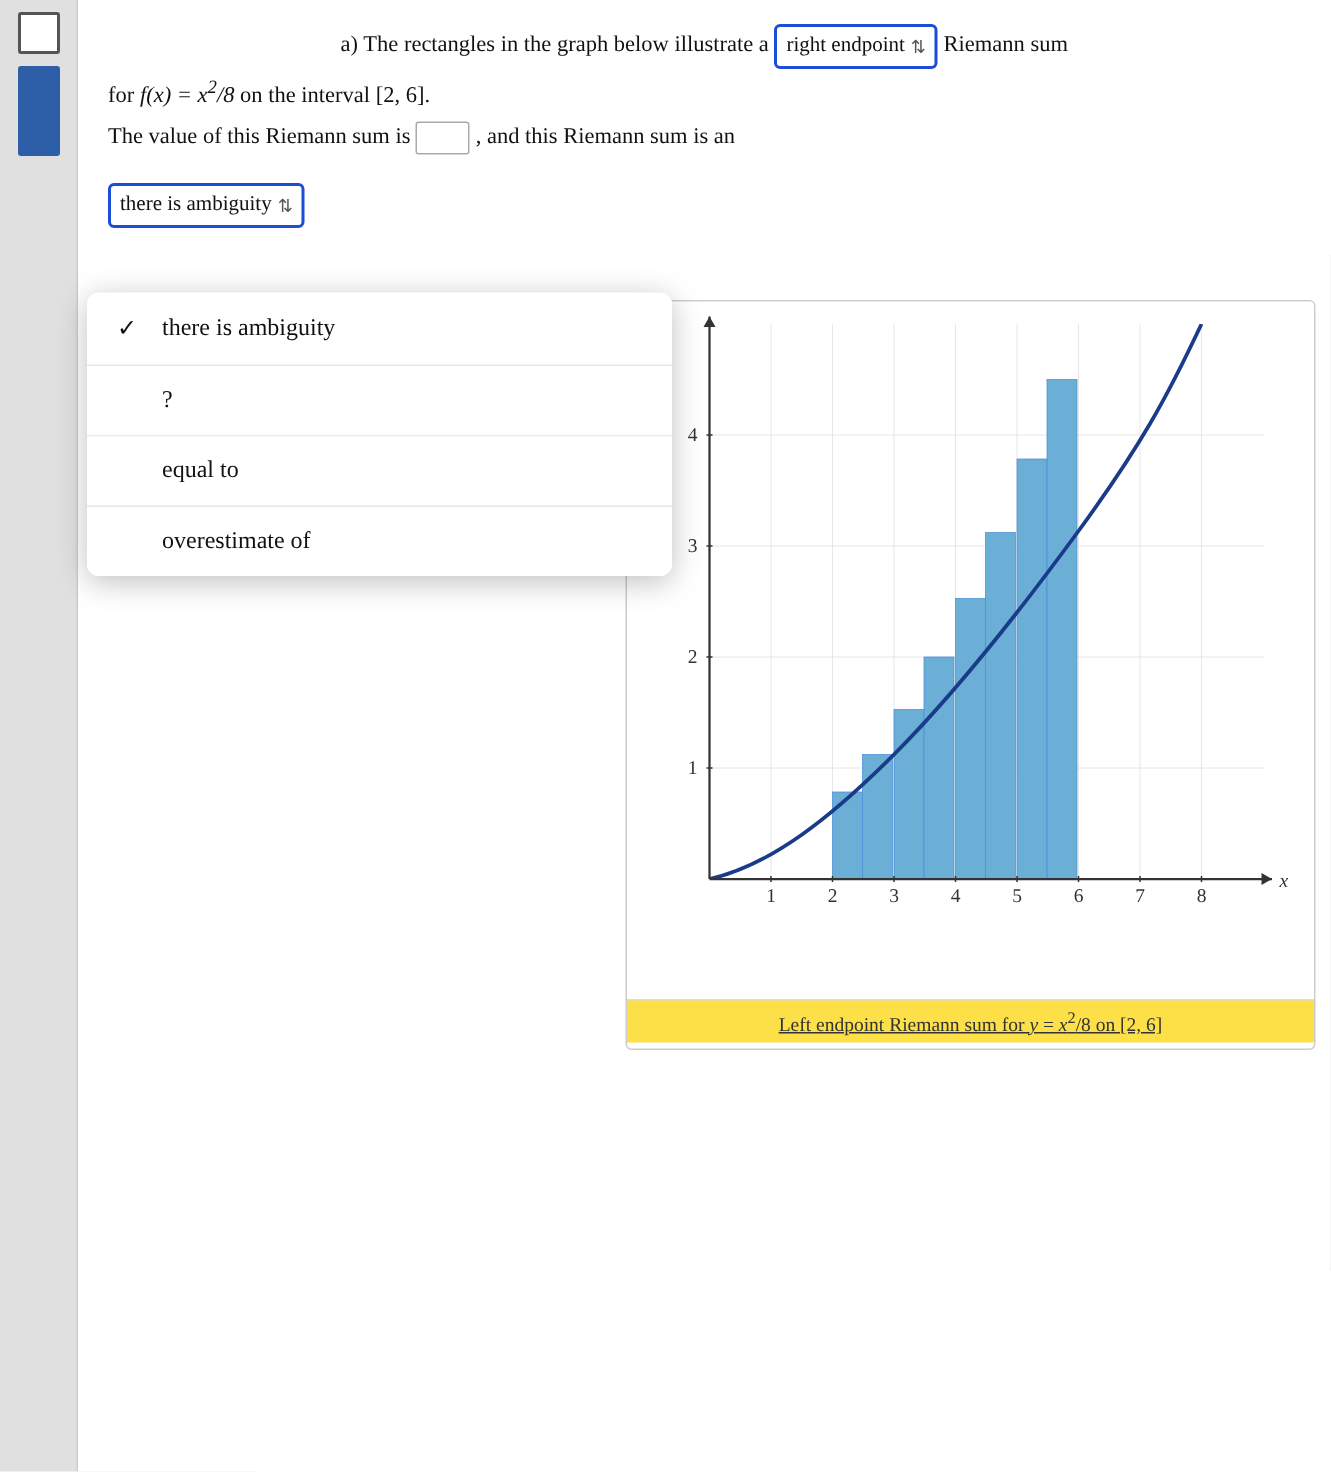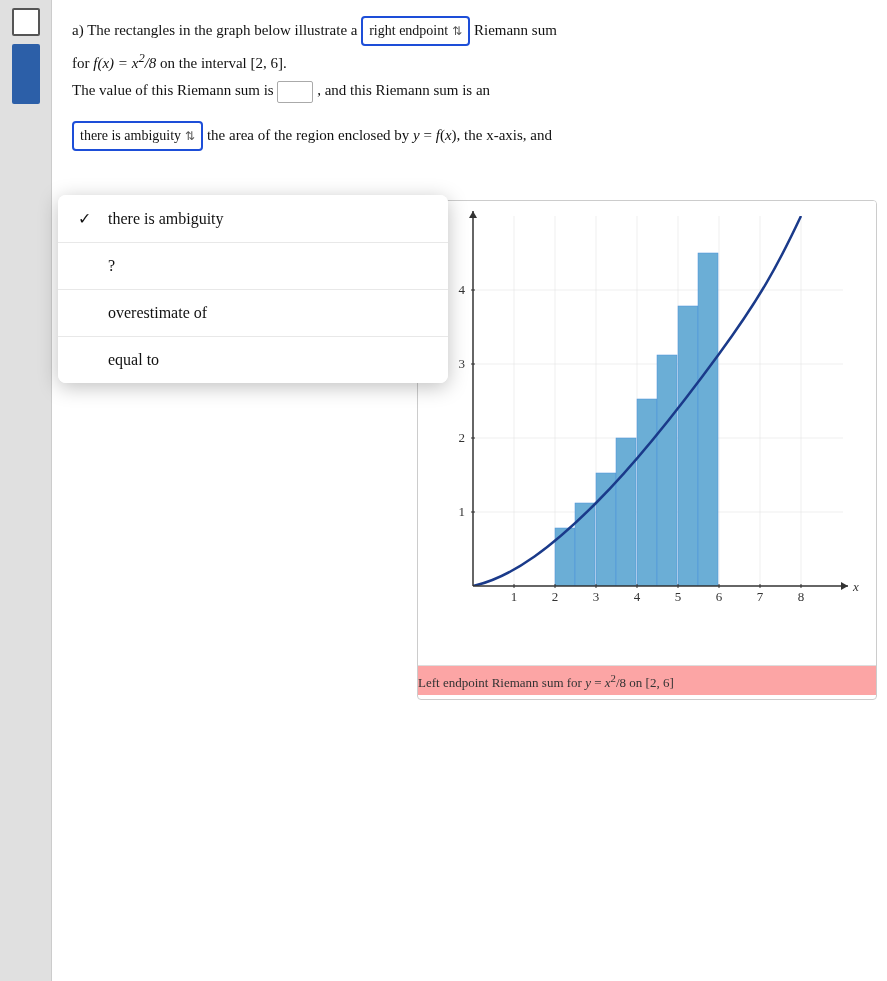"a) The rectangles in the" div.question-text { text-align: none -> center }
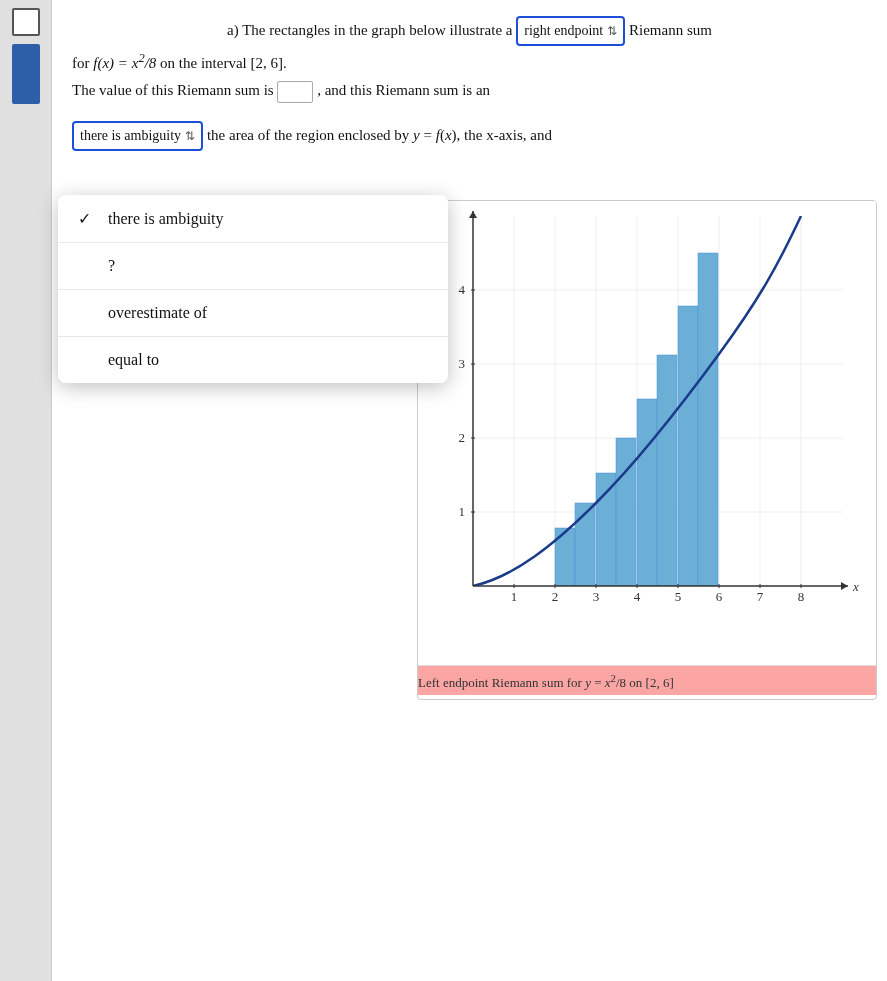"the area of the region" span { html: <span>the area of the region enclosed by <i>y</i> = <i>f</i>(<i>x</i>), the x-axis, and</span> -> none }
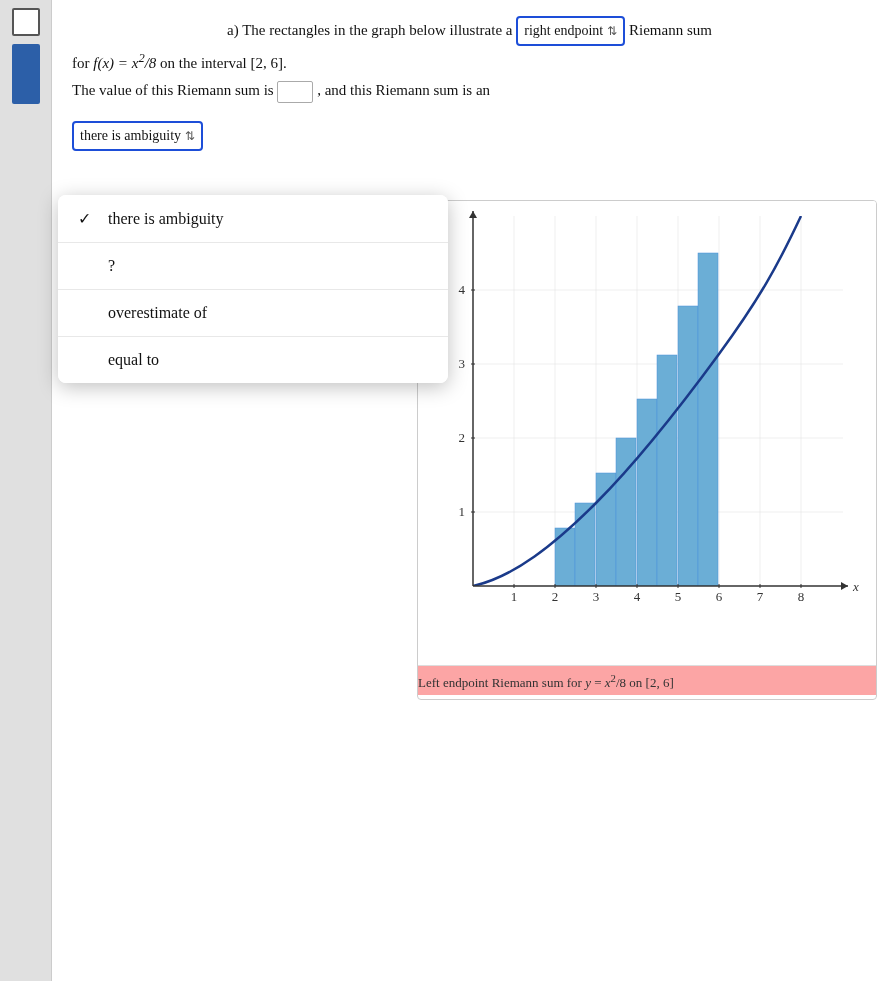"overestimate of" div.dropdown-item { order: before "equal to" -> after "equal to" }
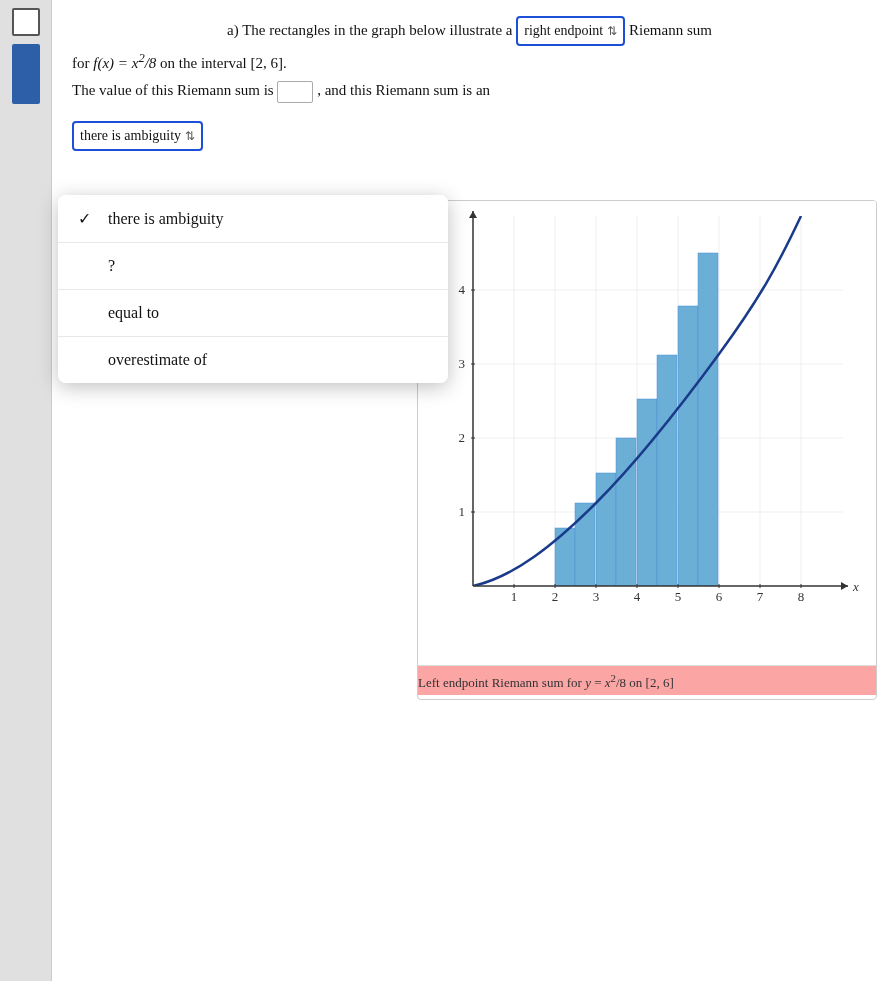"Left endpoint Riemann sum for" .graph-caption { background: #fca5a5 -> #fde047; text-align: none -> center; text-decoration: none -> underline }
